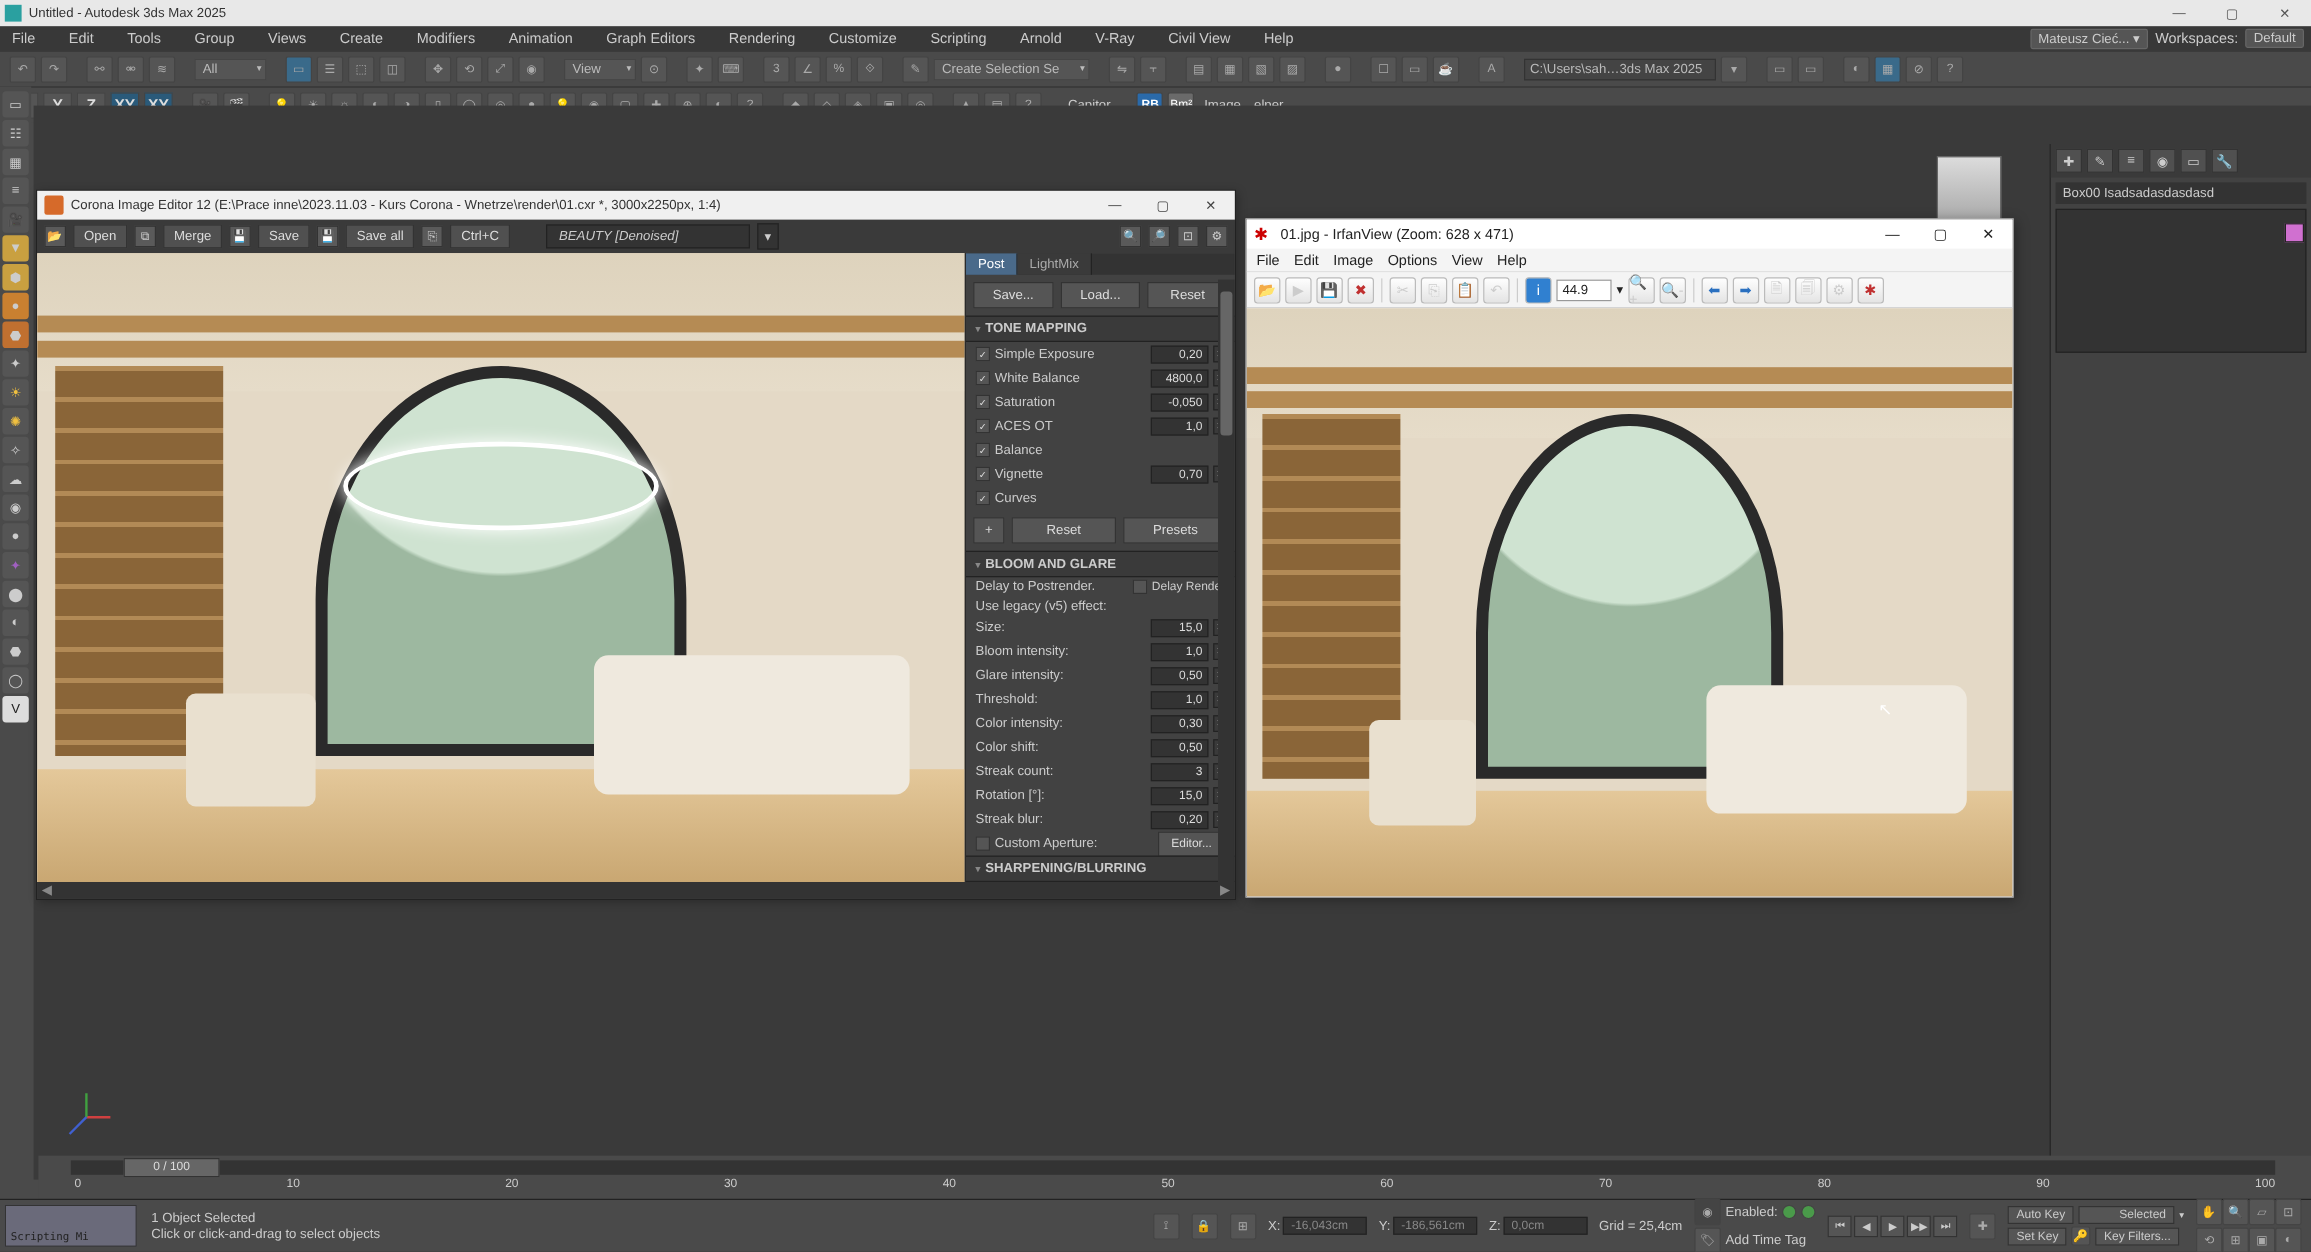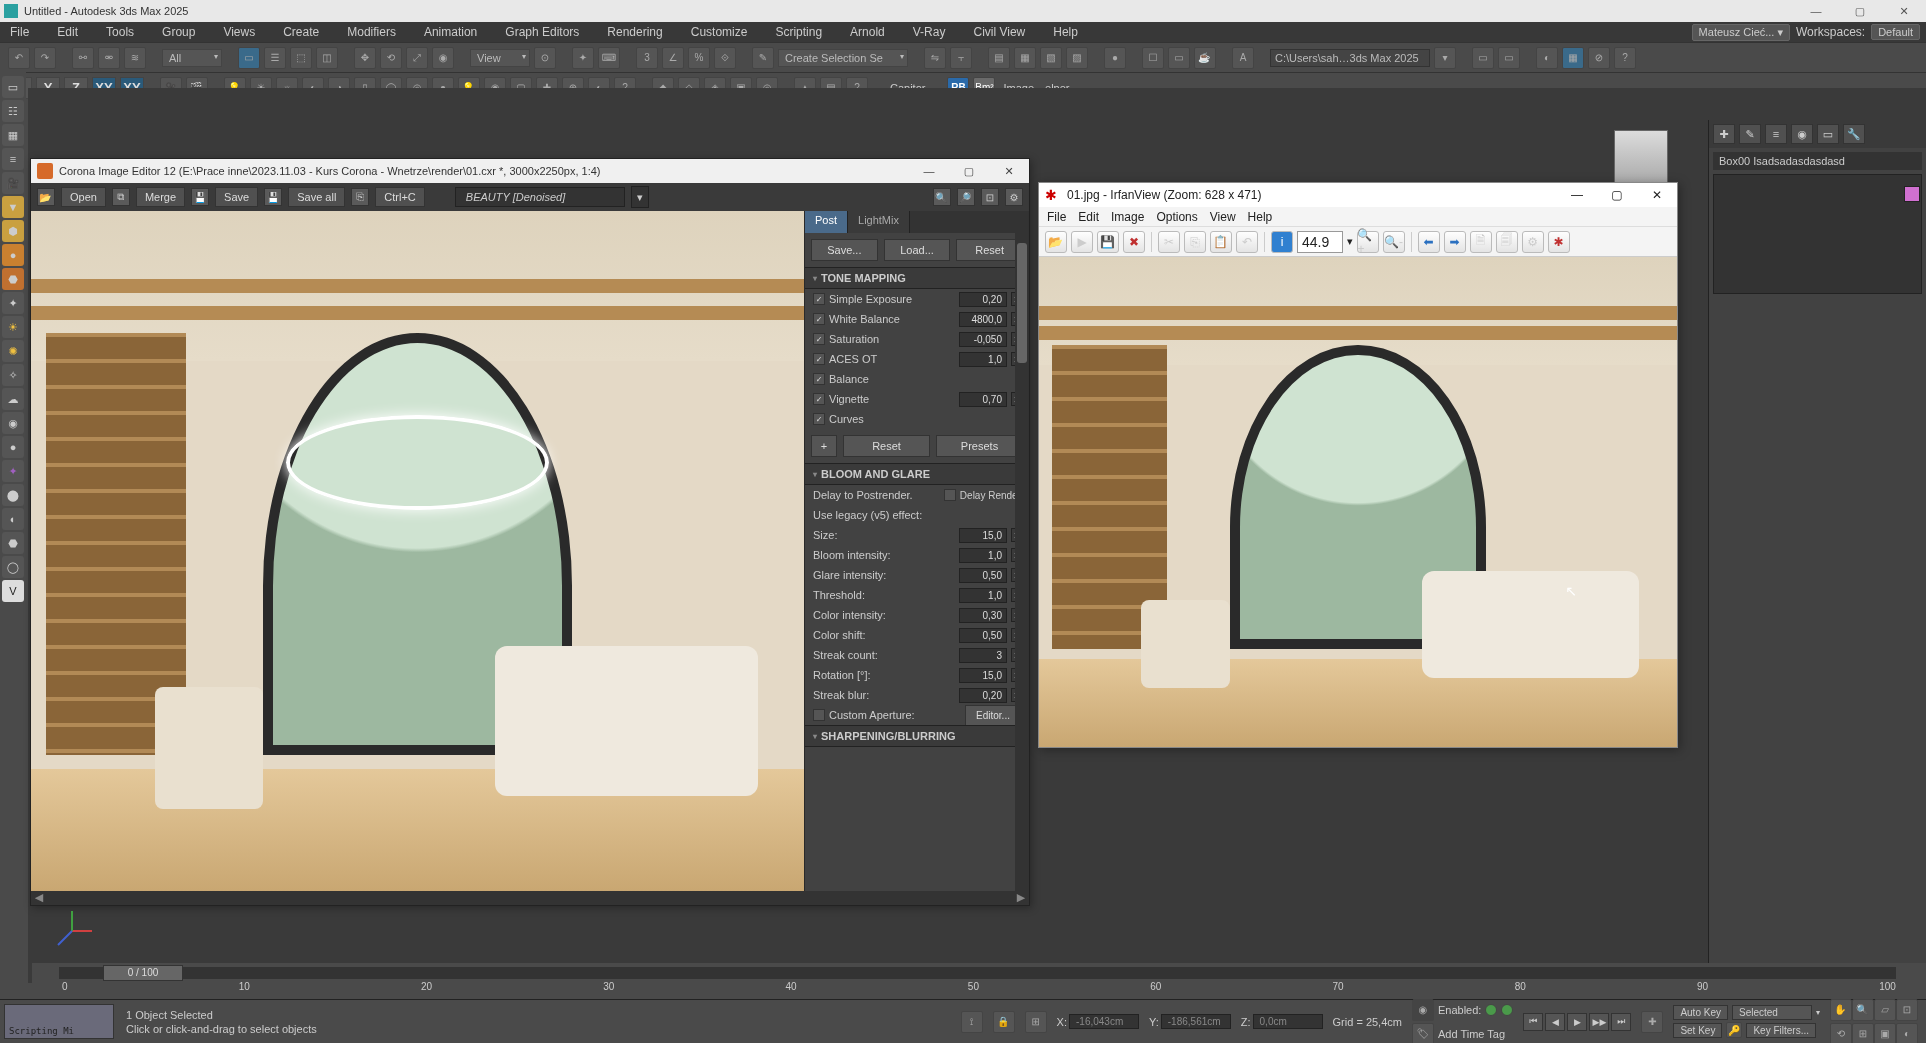"Post" .corona-body { height: 680px -> 524px }
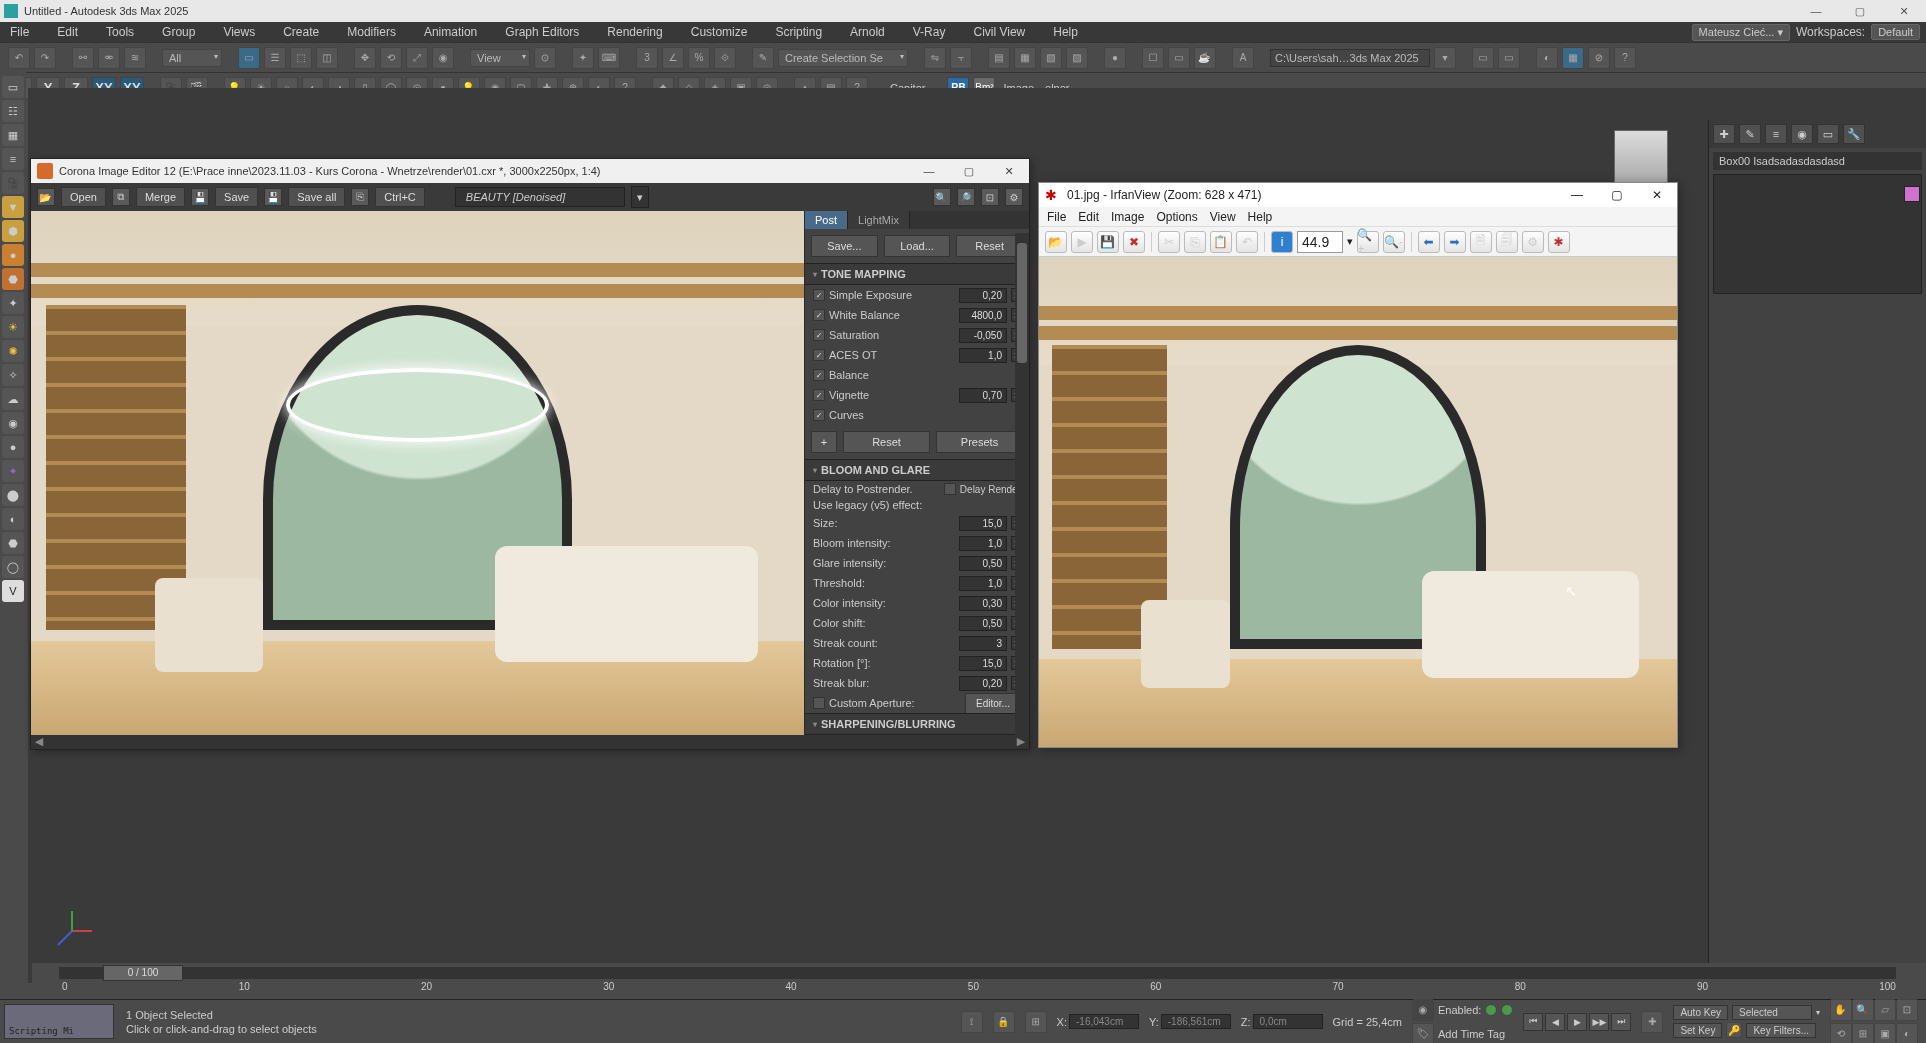"44.9" .irfan-zoom-val { font-size: 14px -> 11px }
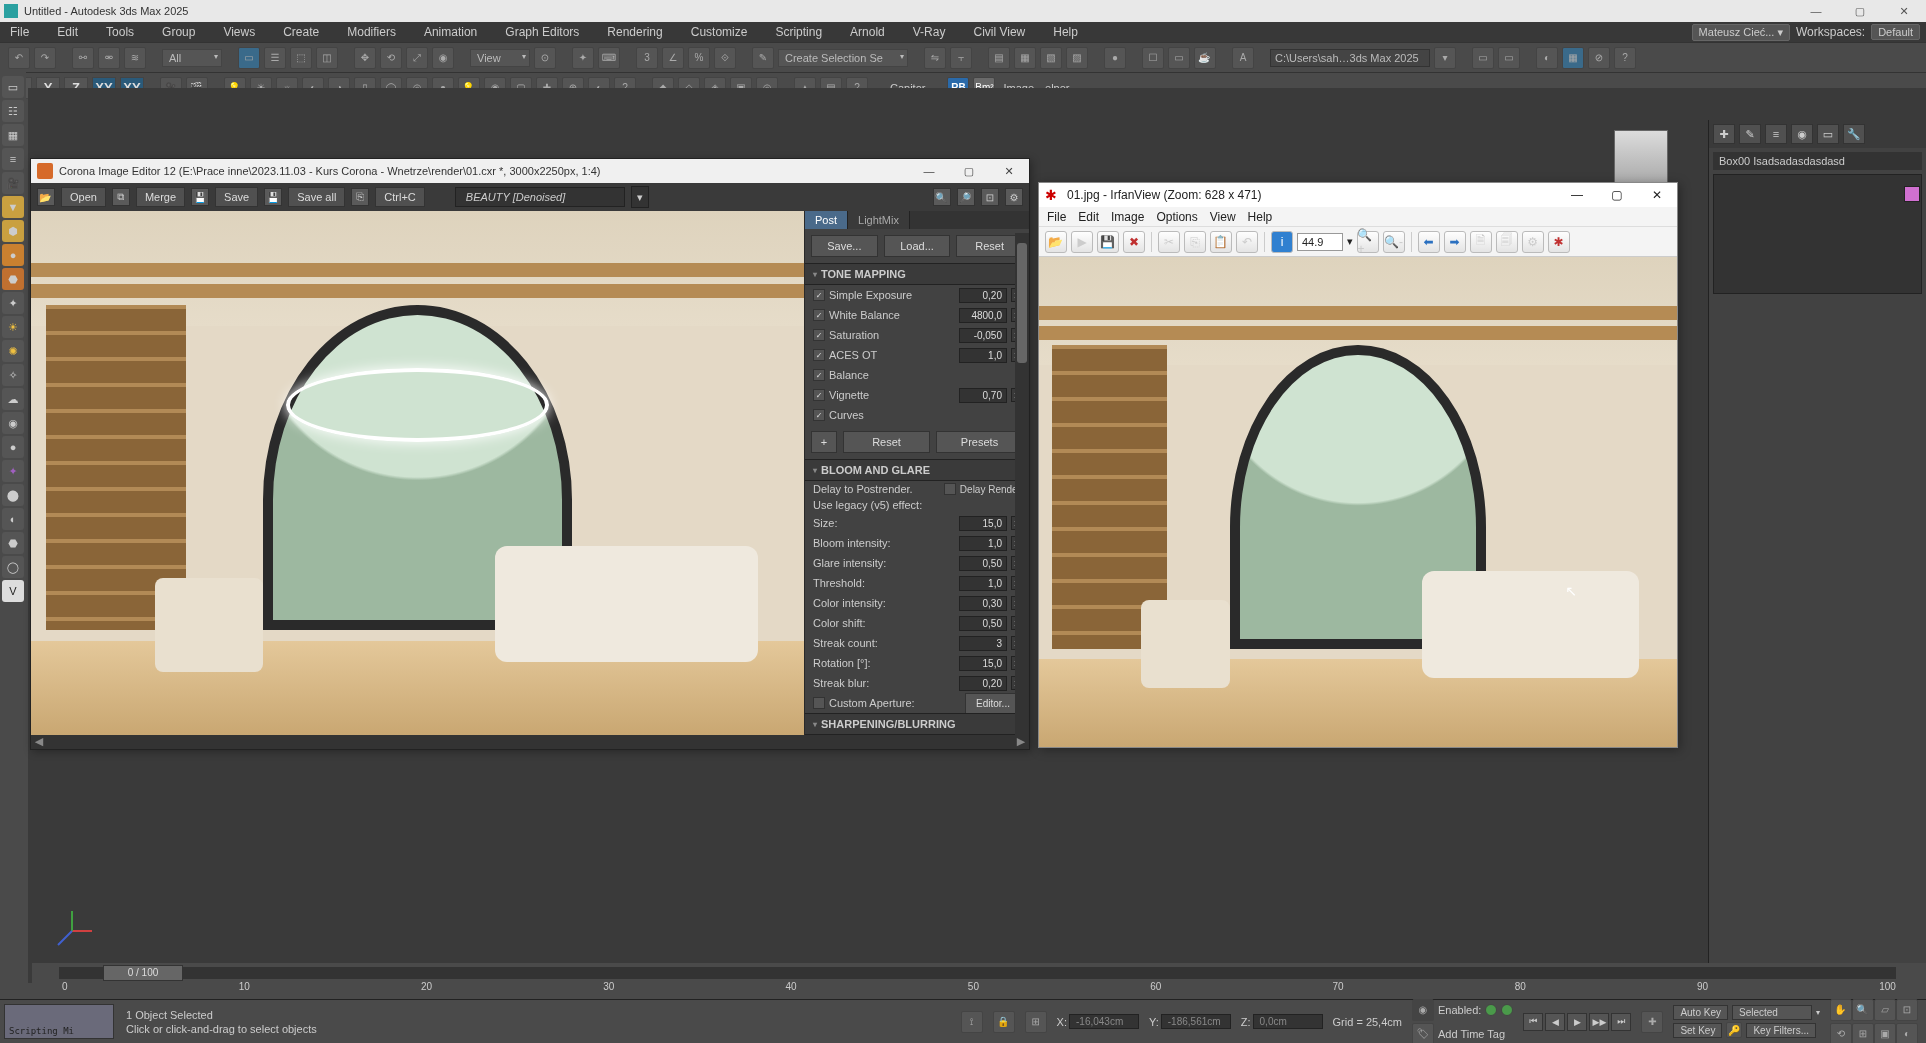"Auto Key" .key-btn { text-align: none -> right }
